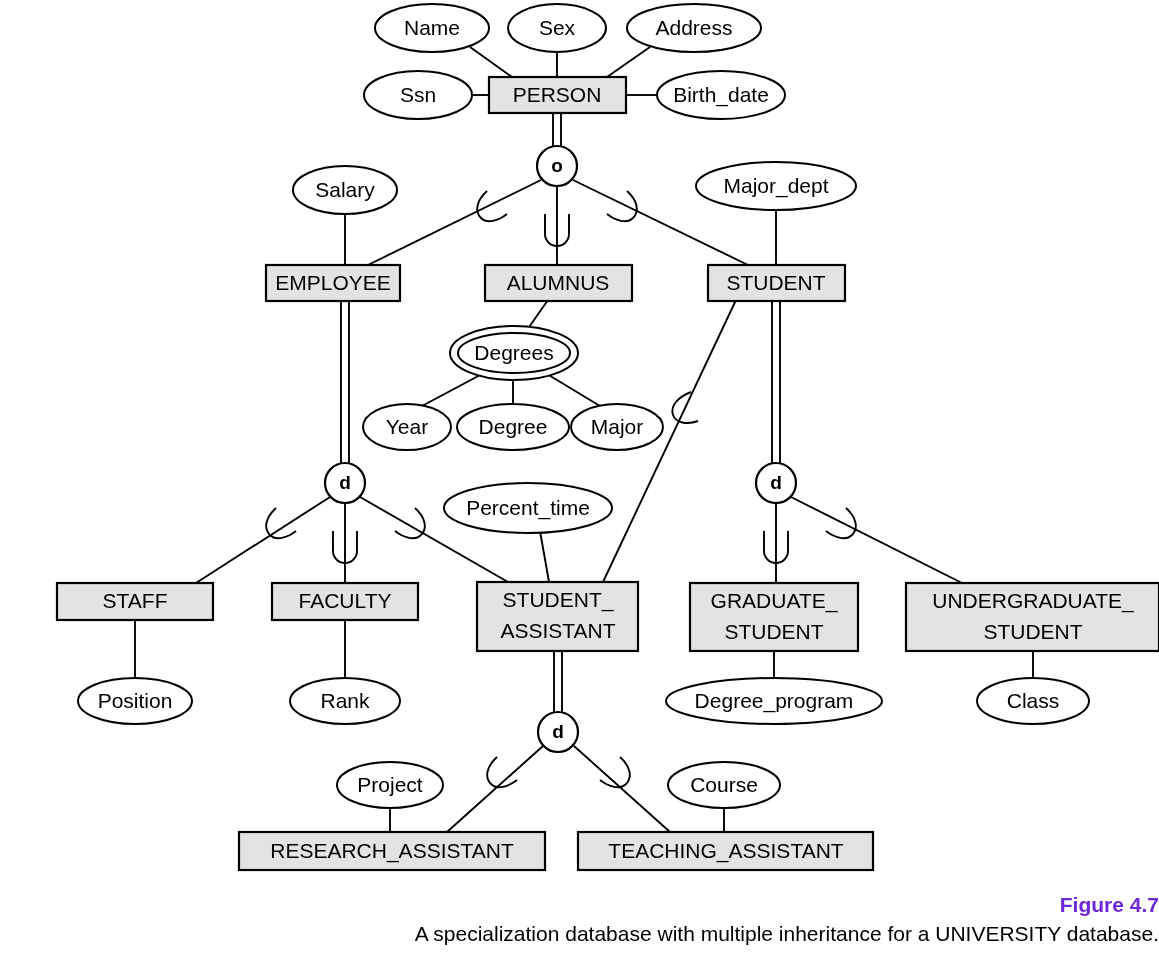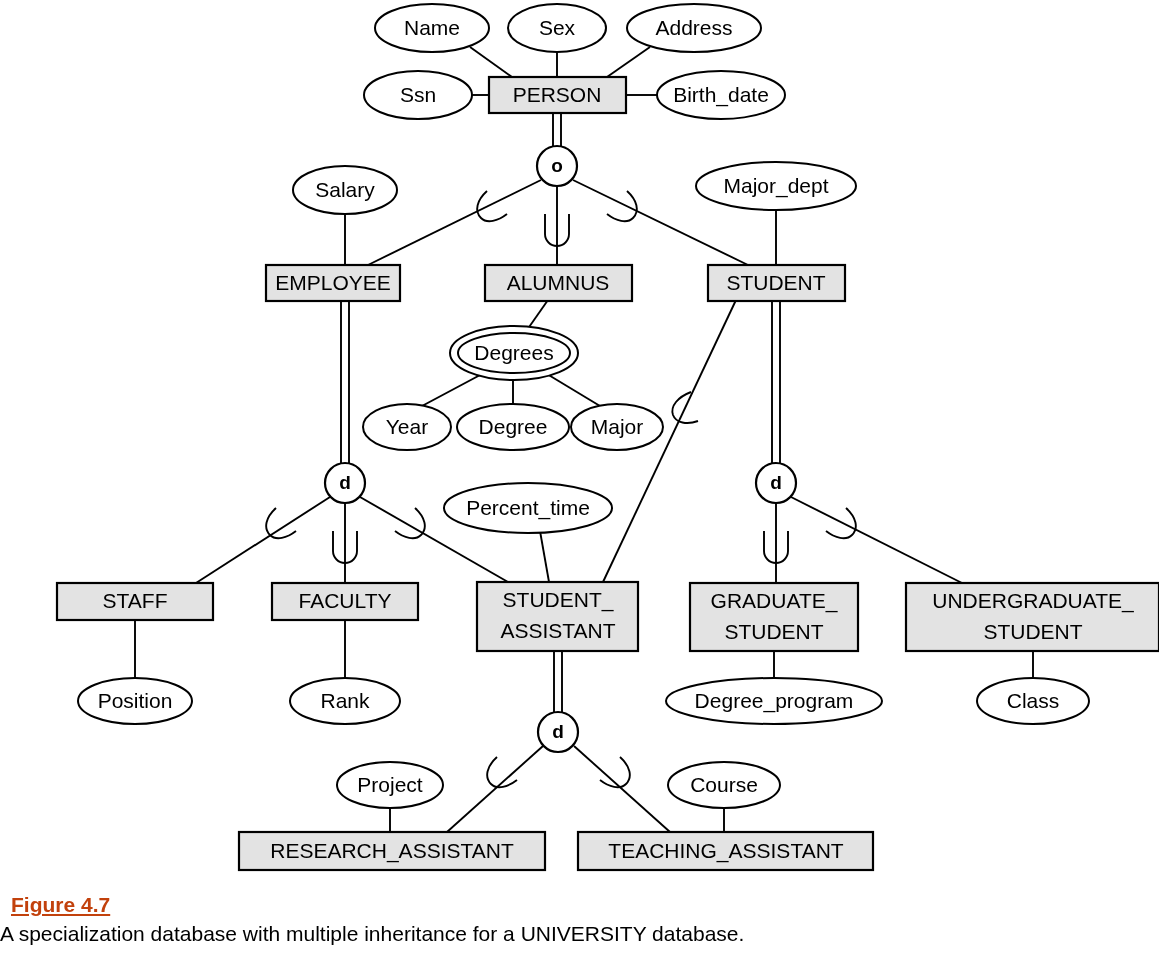"Name" #figure-root { text-align: none -> right }
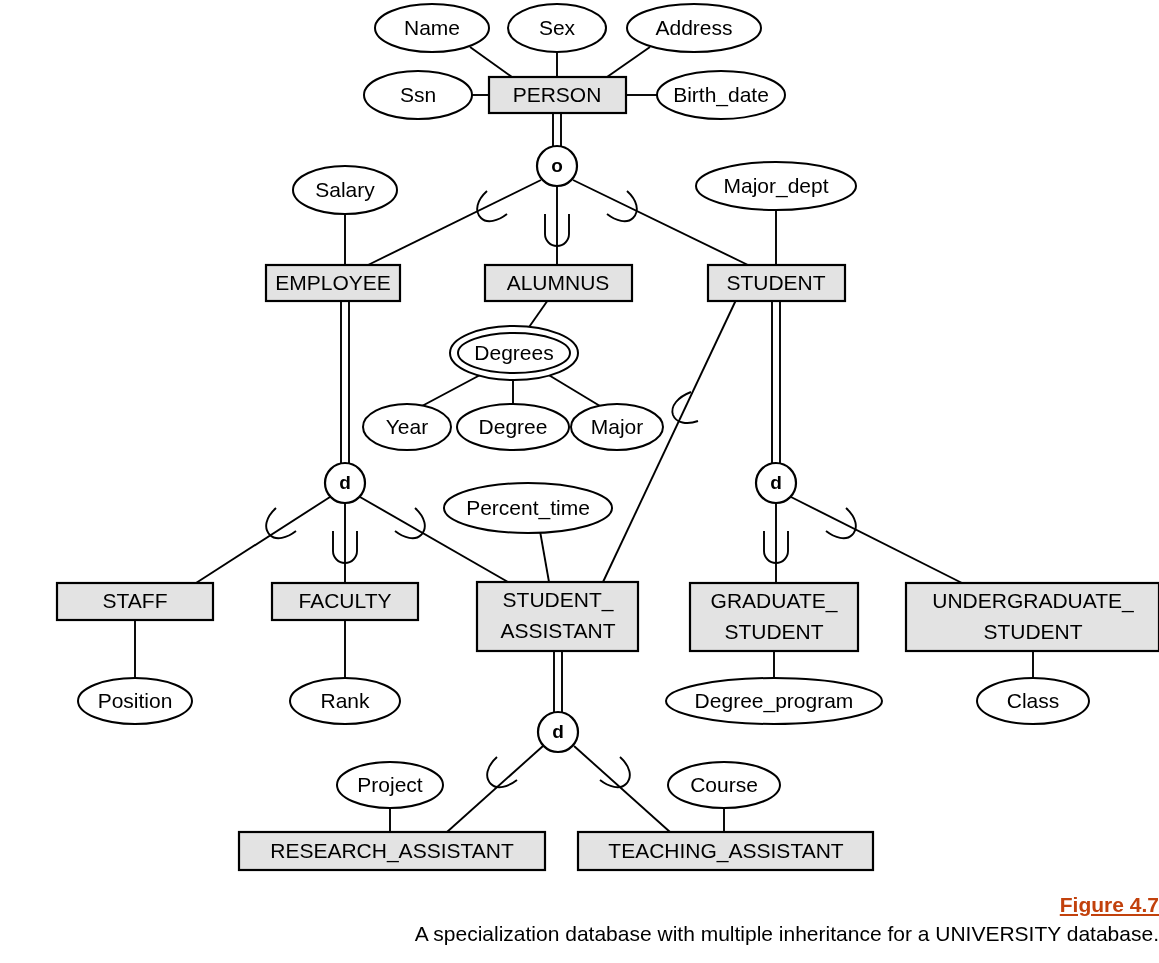"Figure 4.7" #caption-title { color: #c2410c -> #6d28d9; text-decoration: underline -> none }
